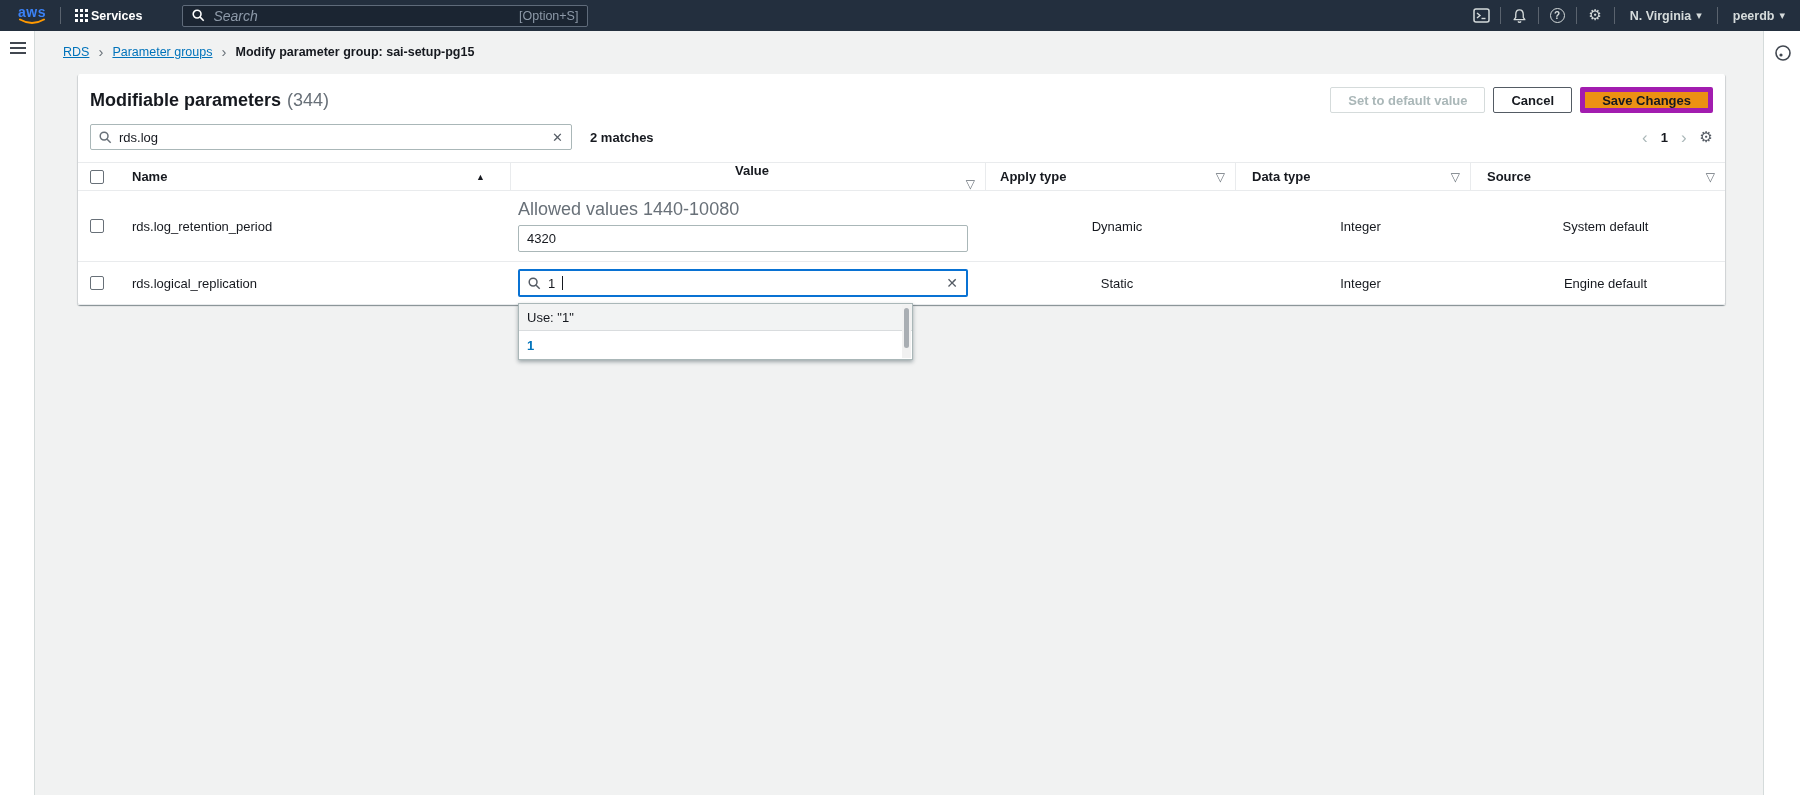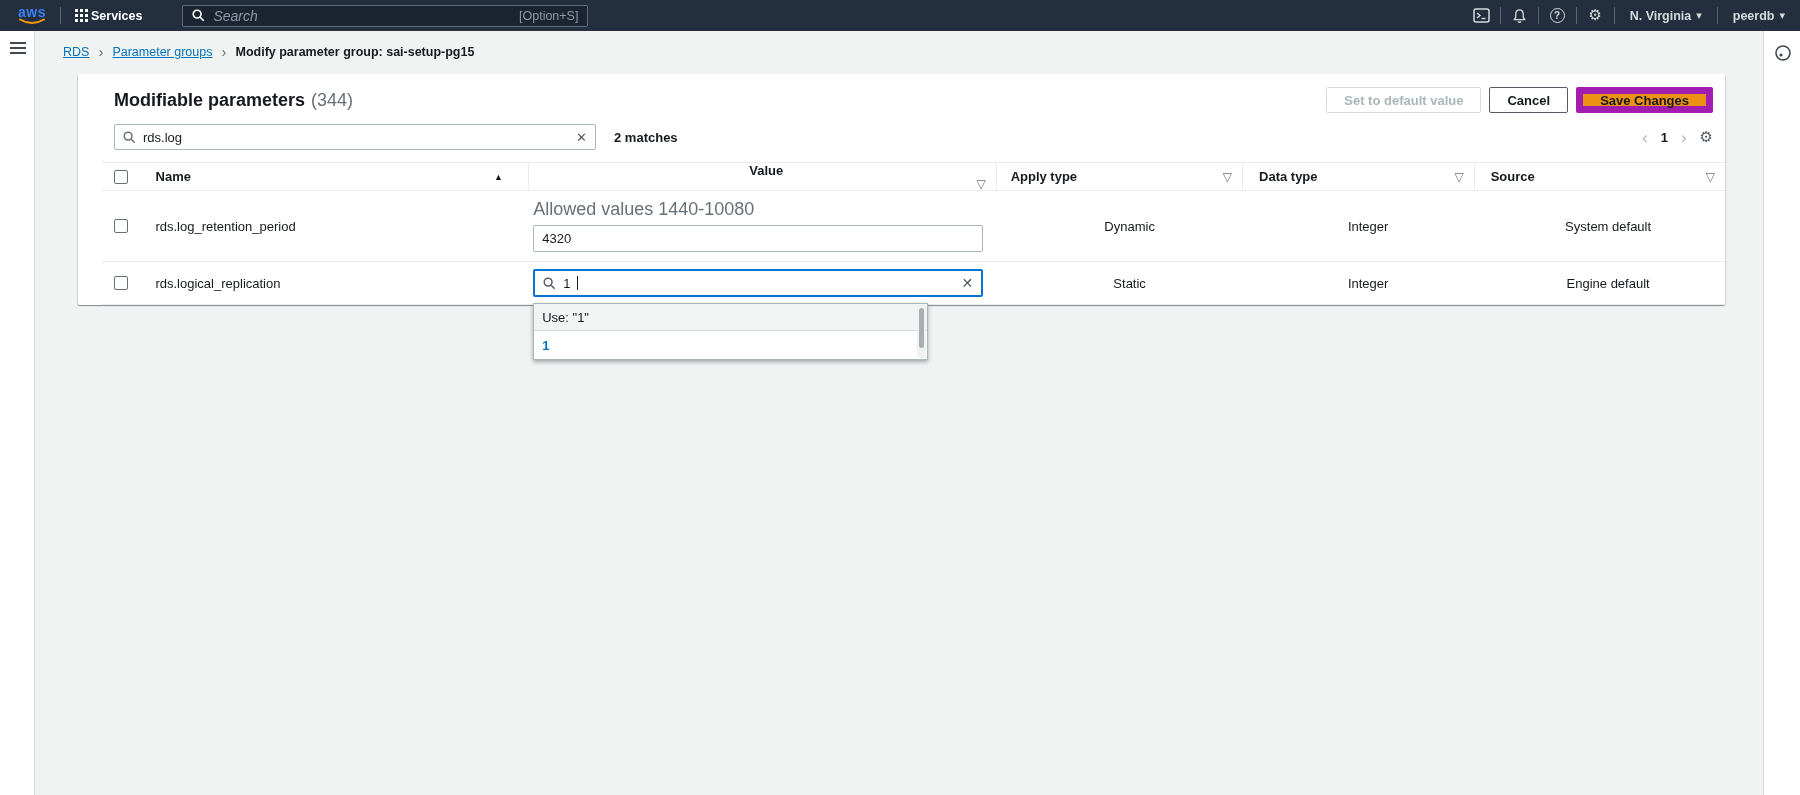"Modifiable parameters" .card { padding-left: 24px -> none }
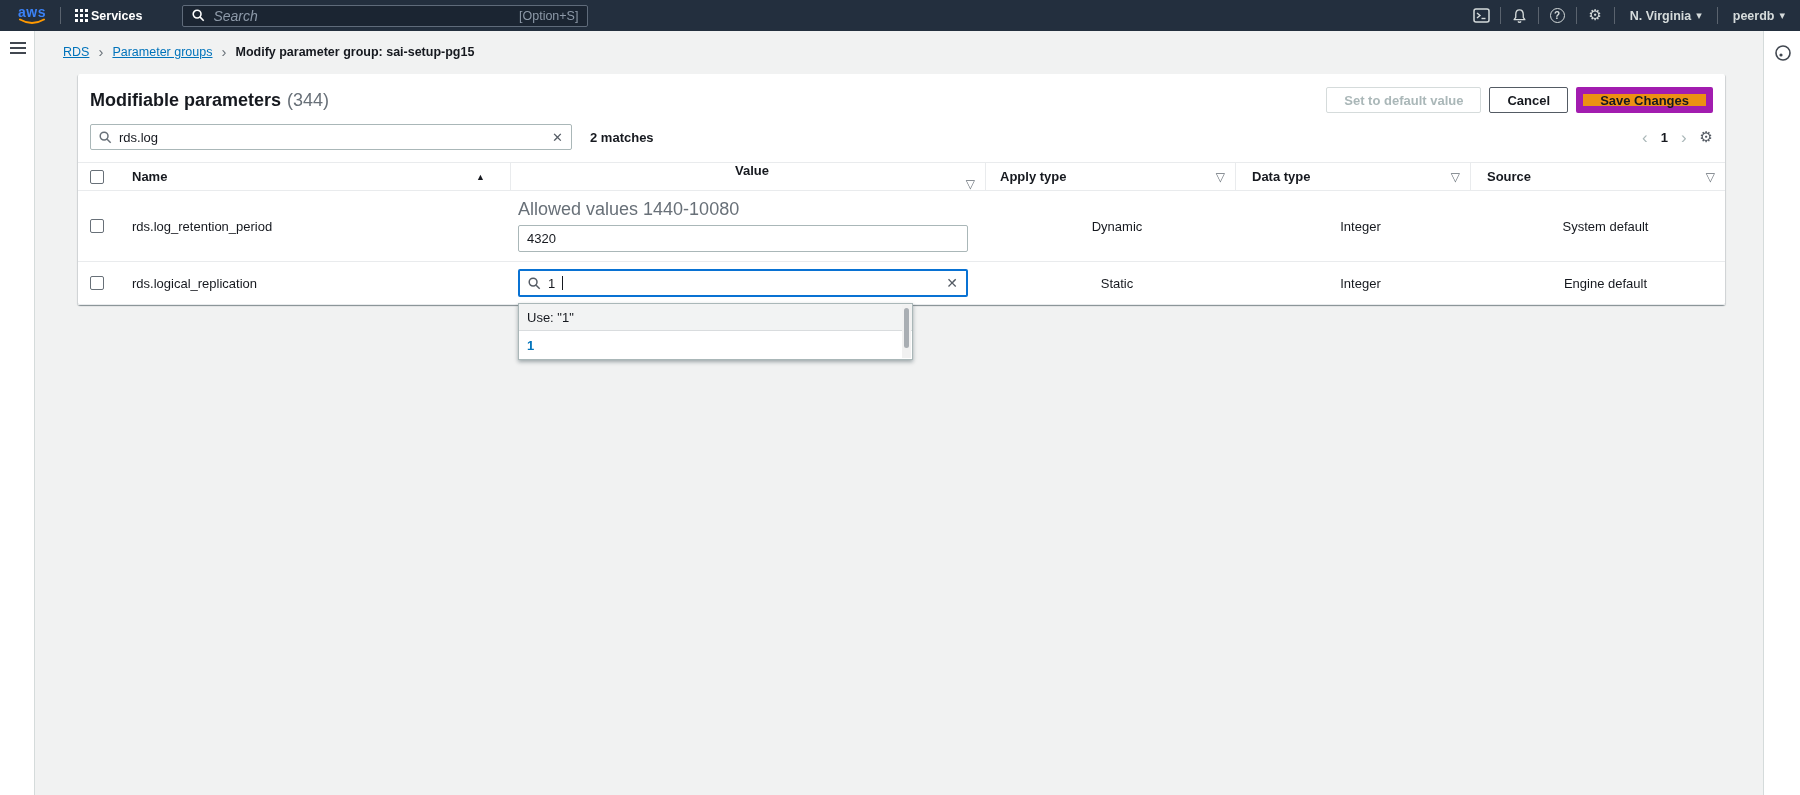"Save Changes" .btn-primary { border: 7px solid #a21caf -> 5px solid #a21caf }
